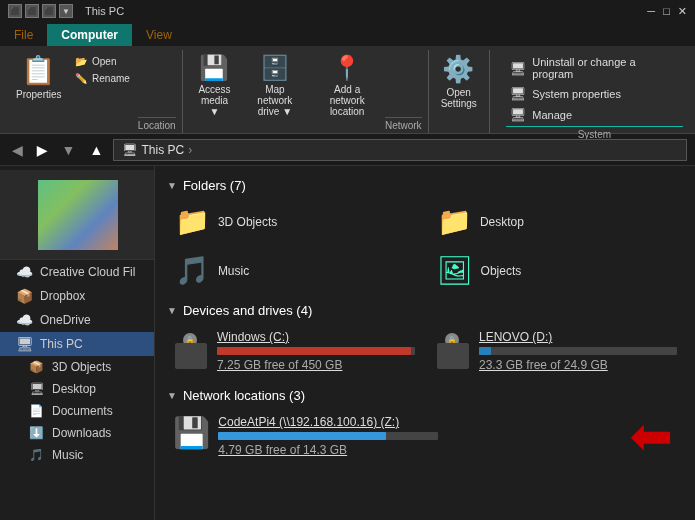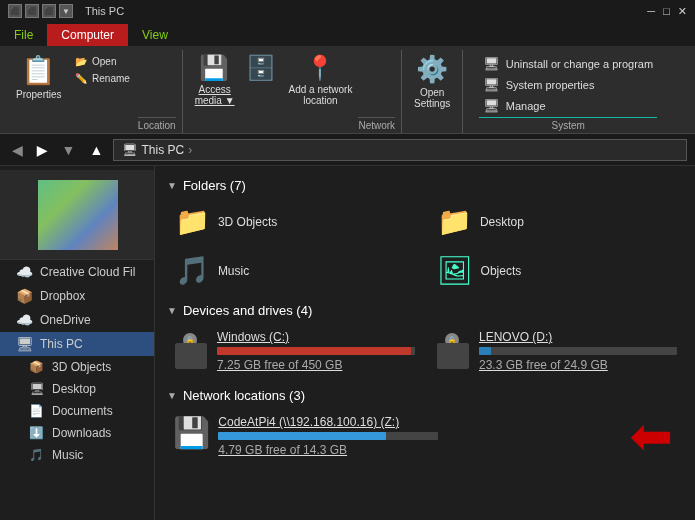"File" .ribbon-tab { color: #84cc16 -> #a16207 }
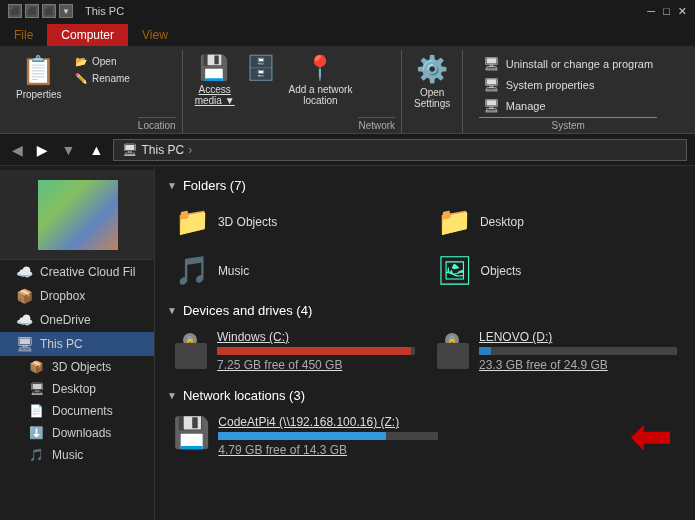"Computer" .ribbon-tab.active { background: #b91c1c -> #0f766e; font-weight: none -> bold }
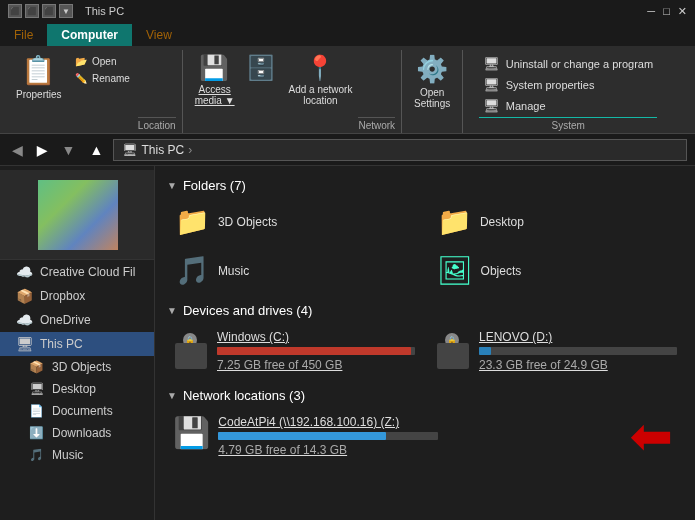"Access" span { text-decoration: underline -> none }
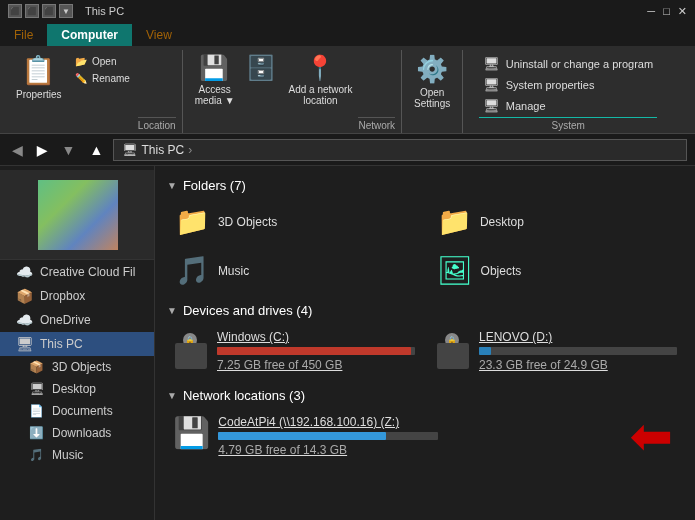"Map network" span { html: none -> <span>Map network drive ▼</span> }
